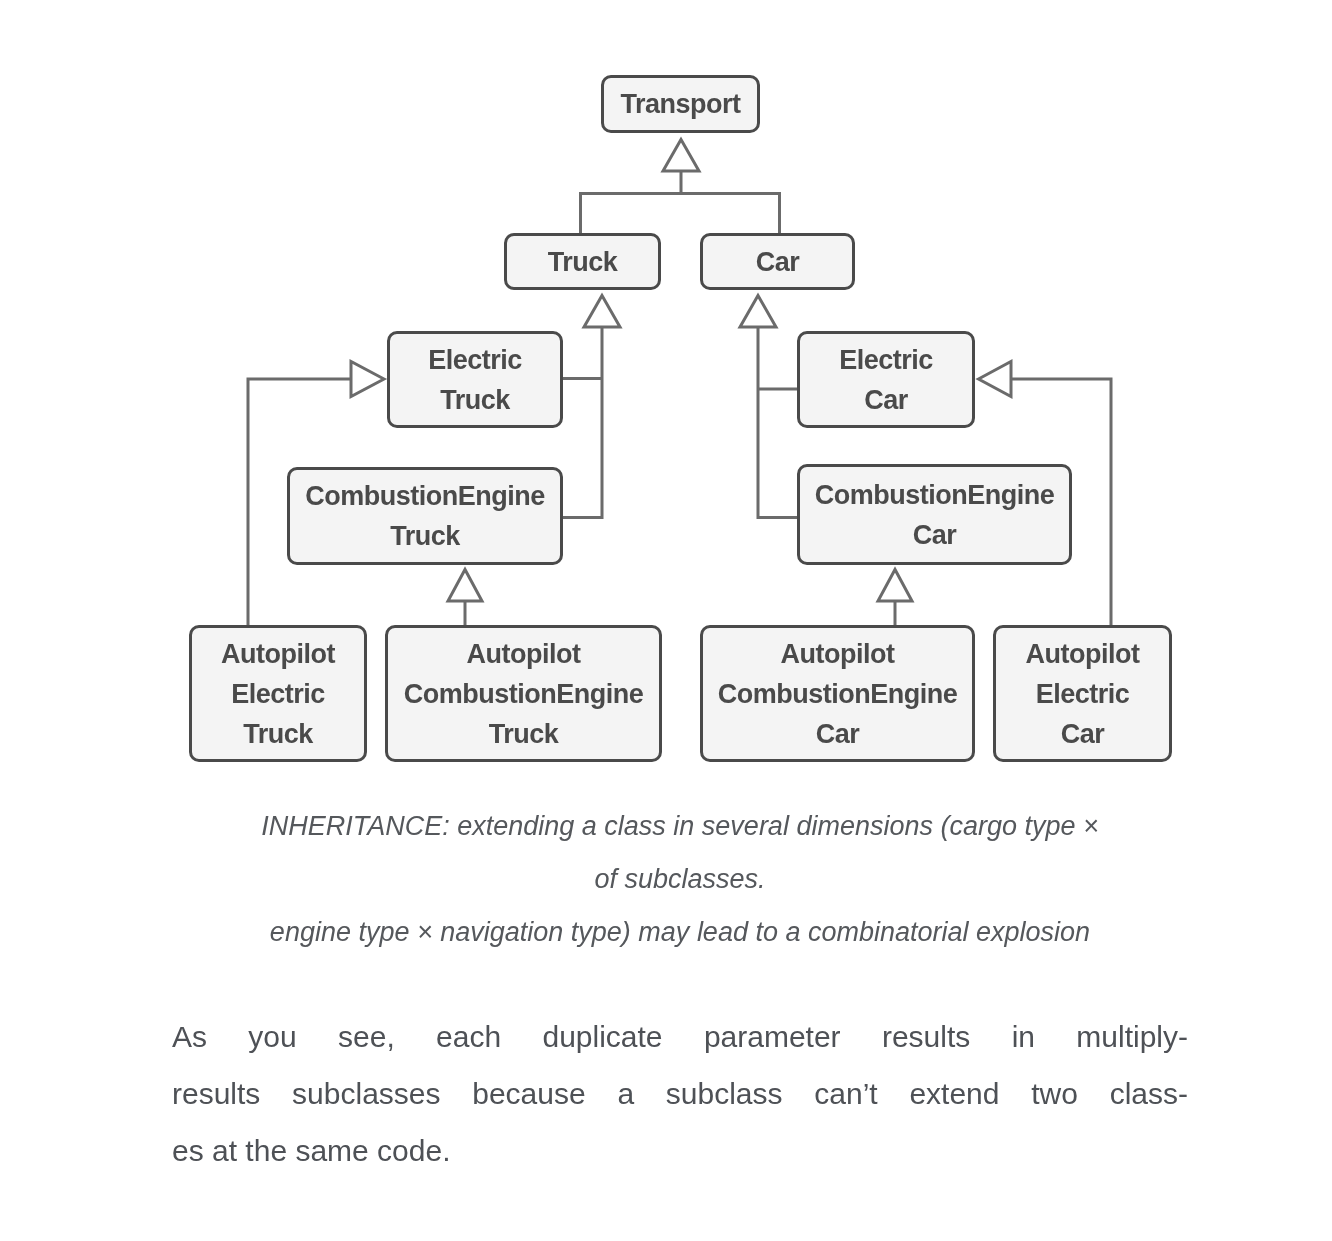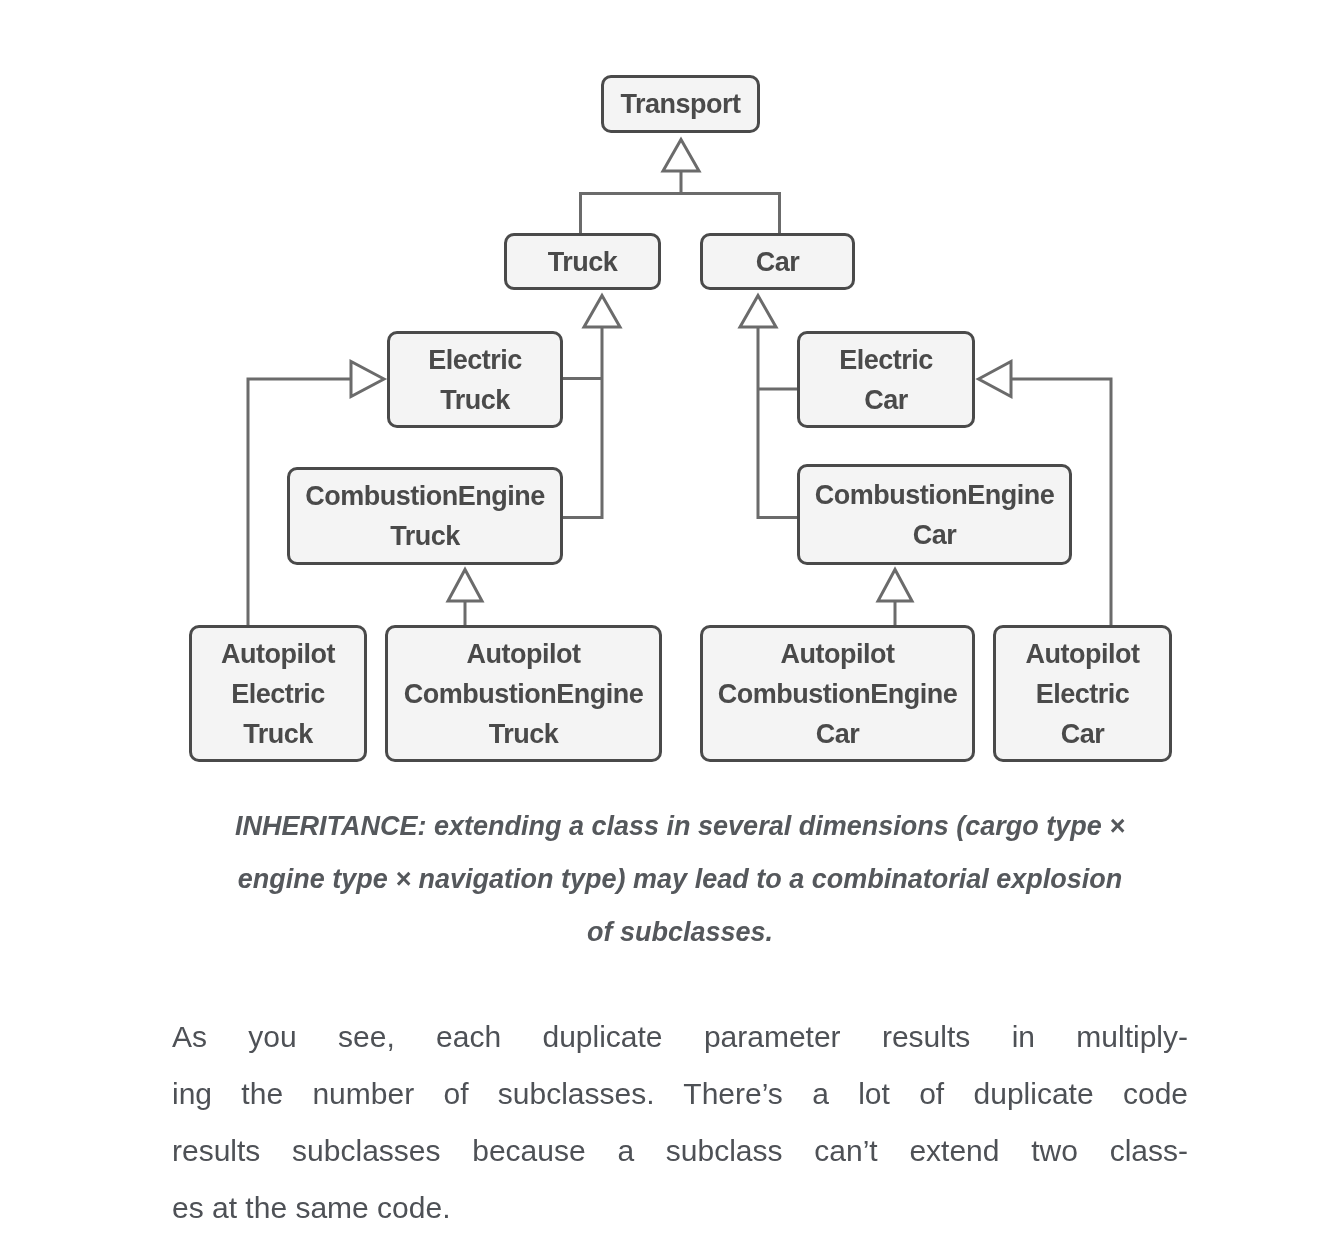"INHERITANCE: extending a class in" .caption { font-weight: bold -> none }
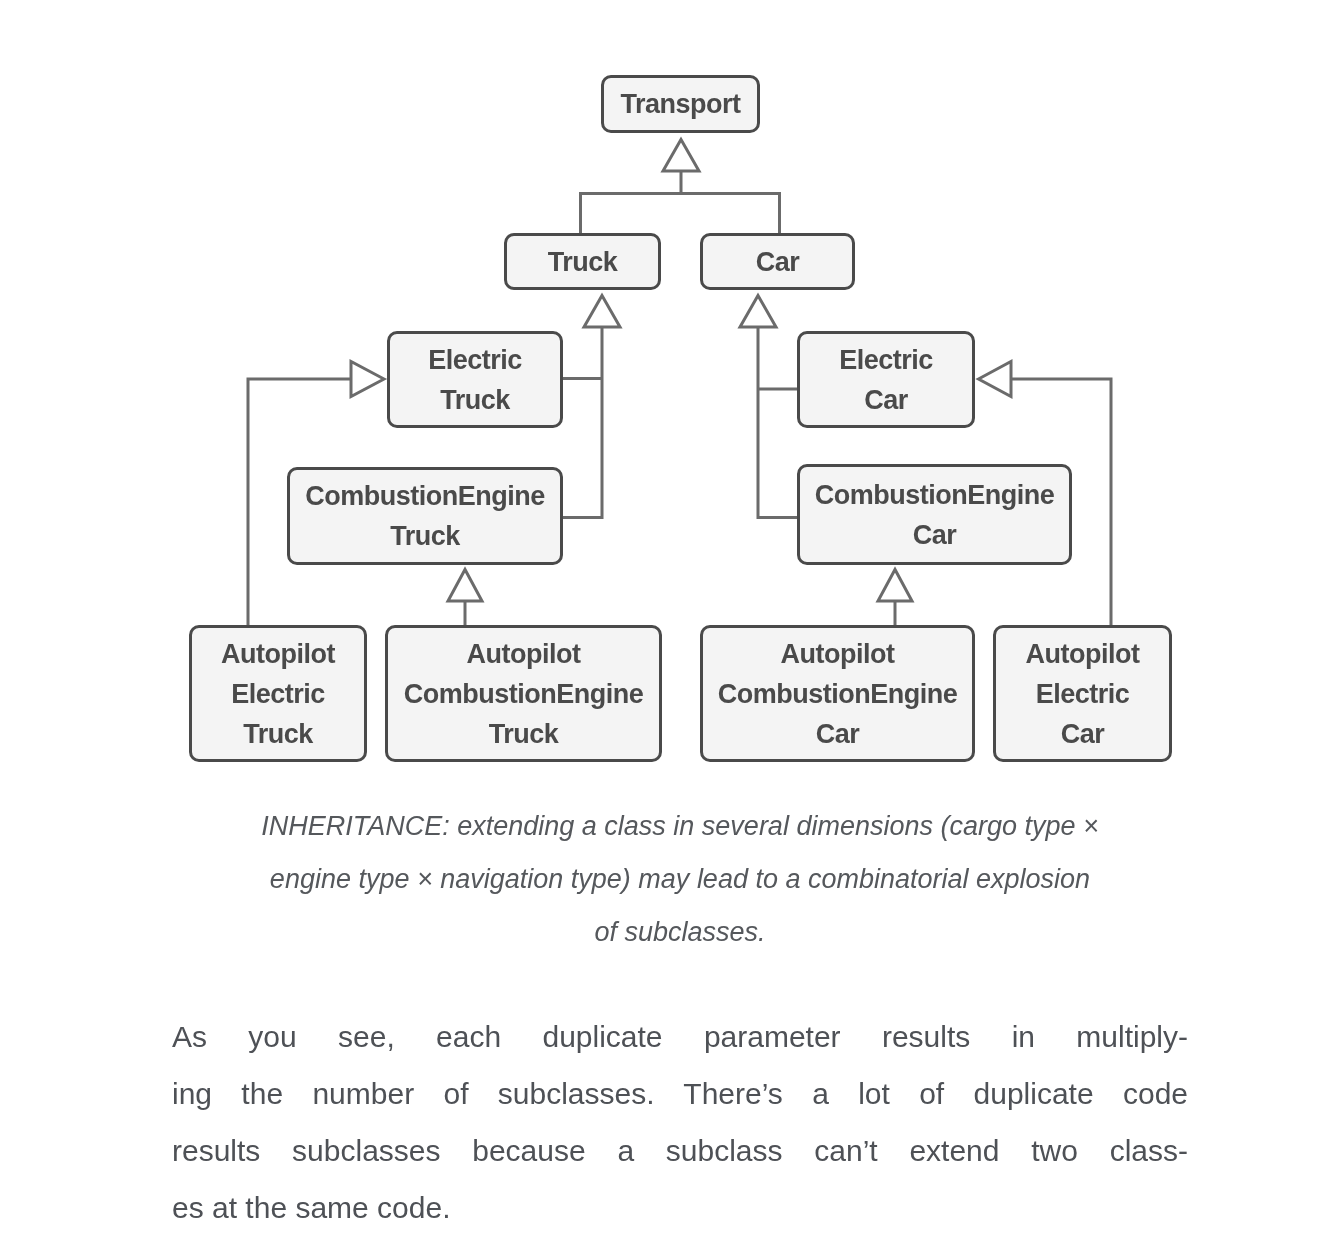"engine type × navigation type)" div { order: before "of subclasses." -> after "of subclasses." }
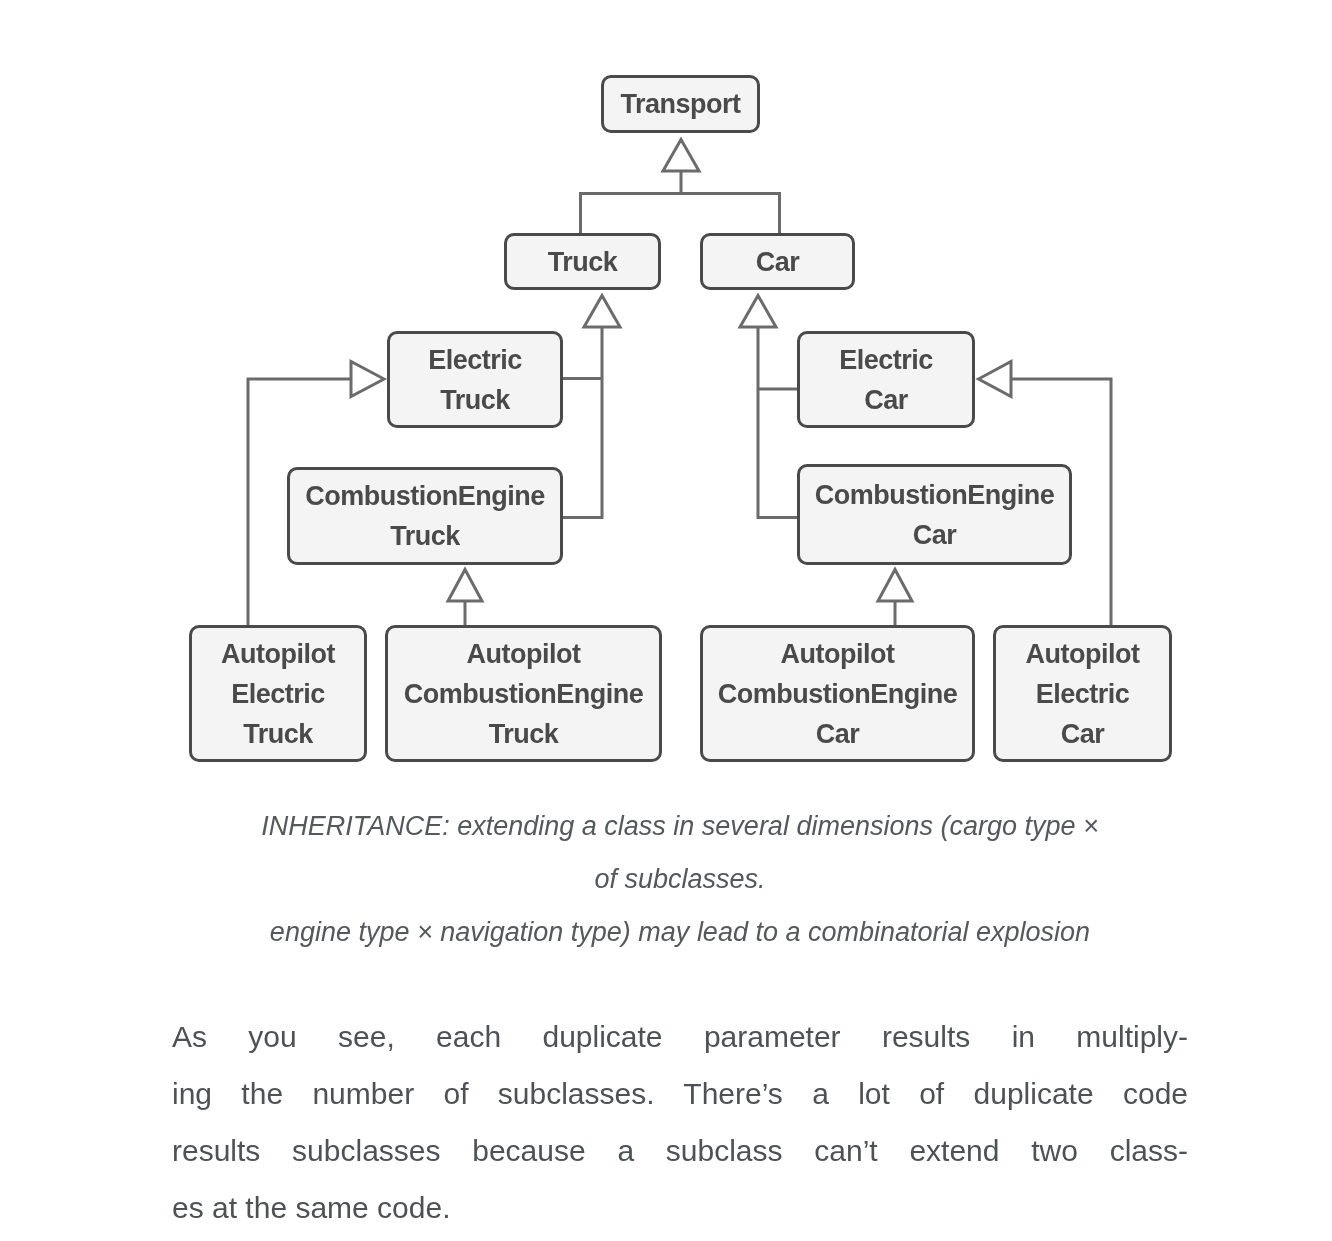"ing the number of subclasses." div.body-line { html: <div>ing the number of subclasses. There’s a lot of duplicate code</div> -> none }
